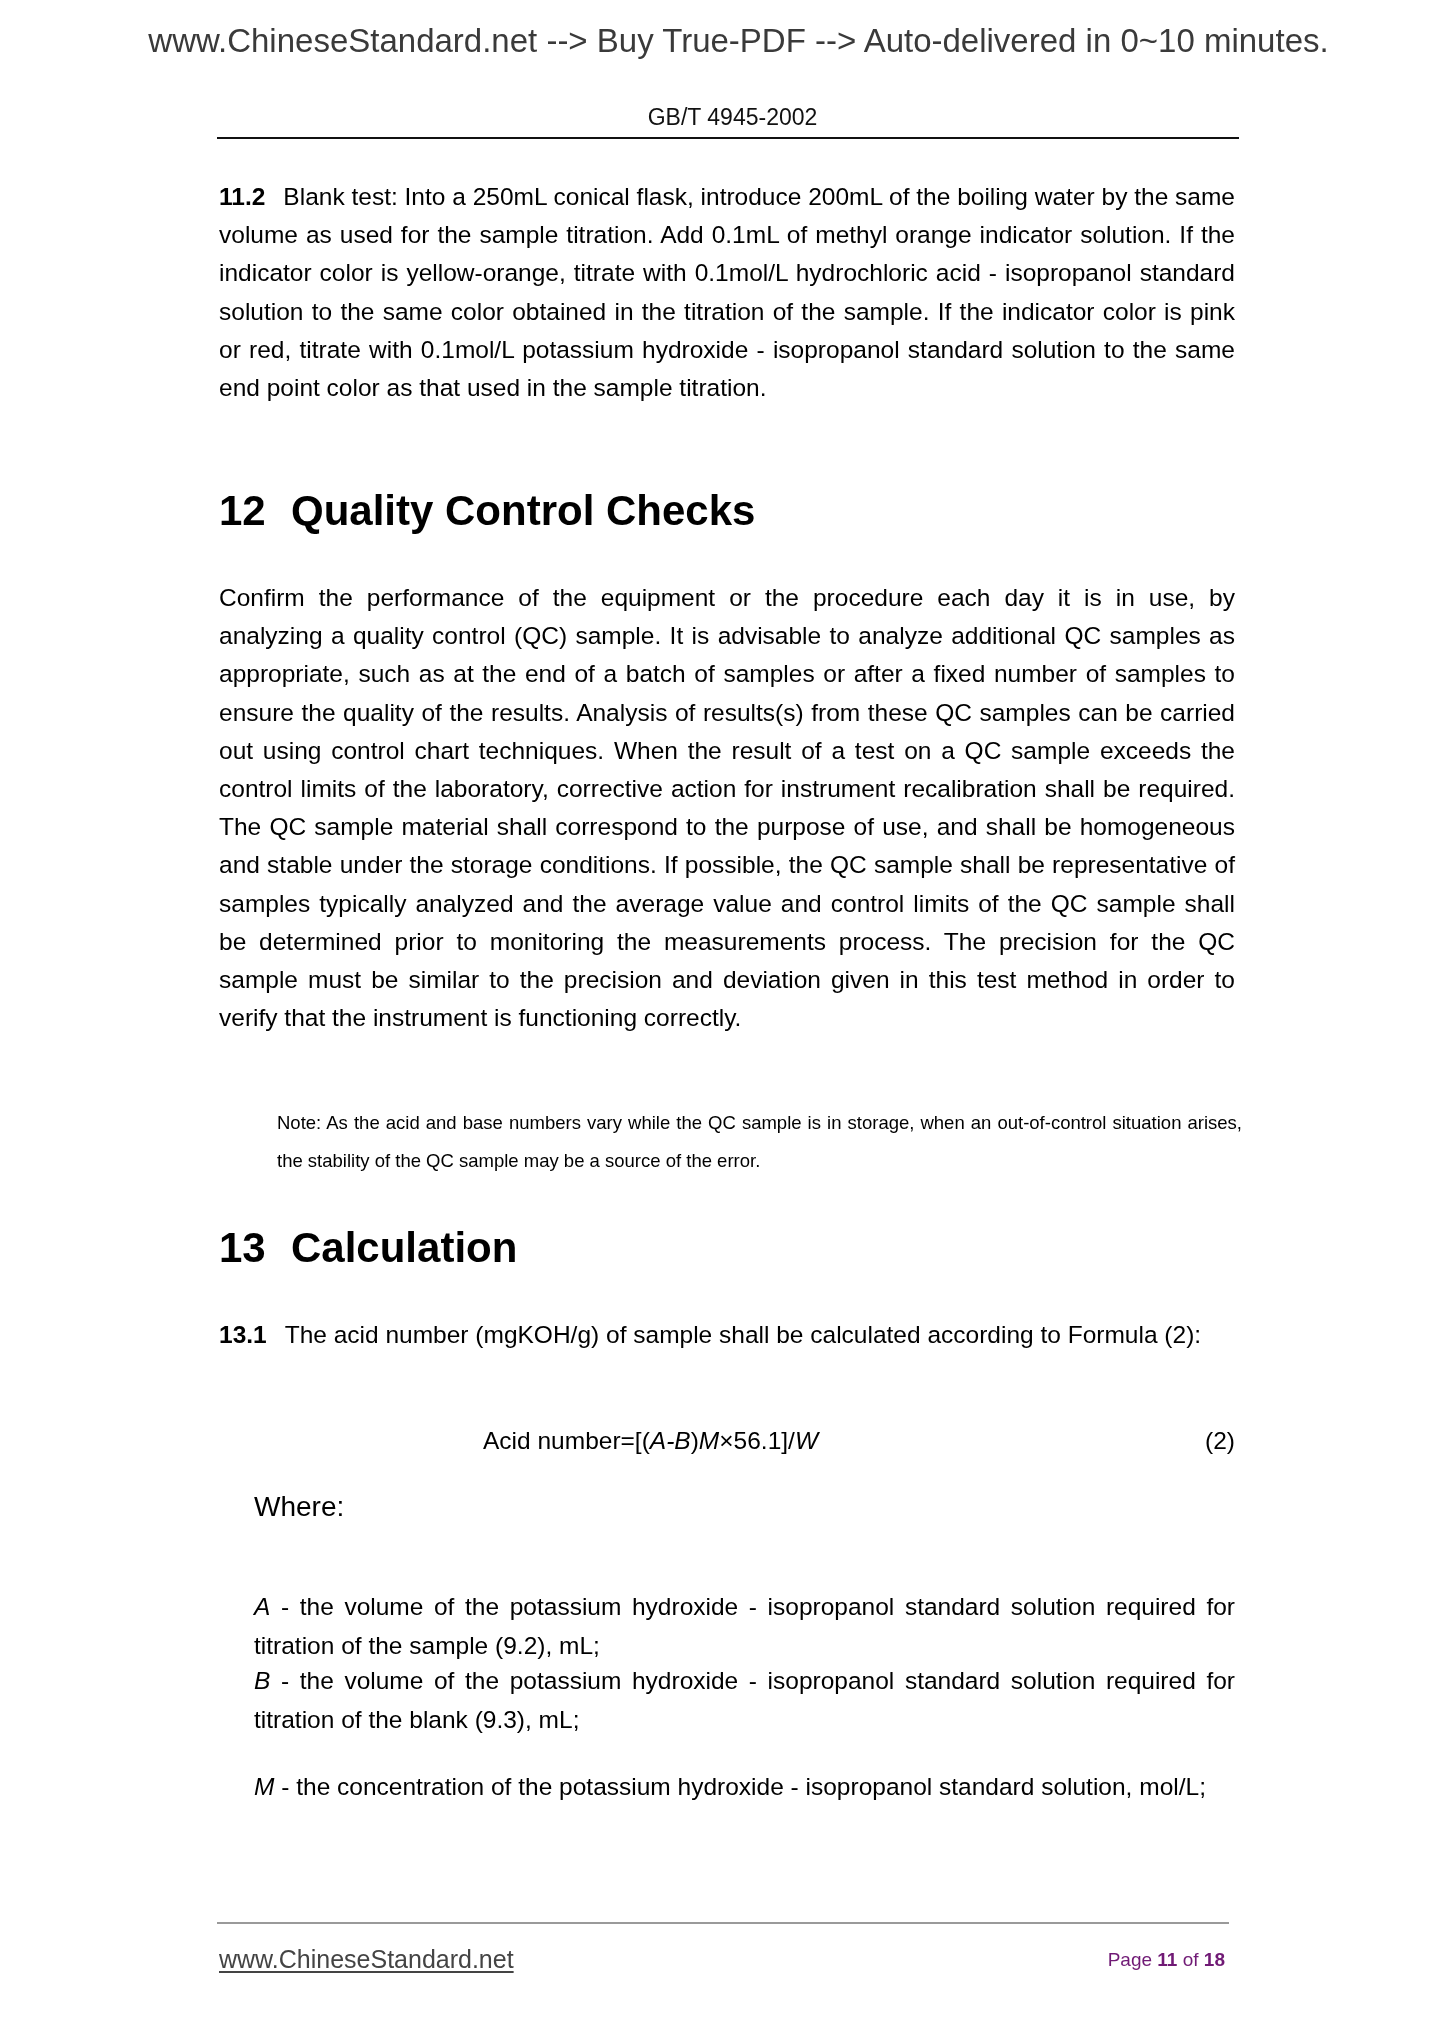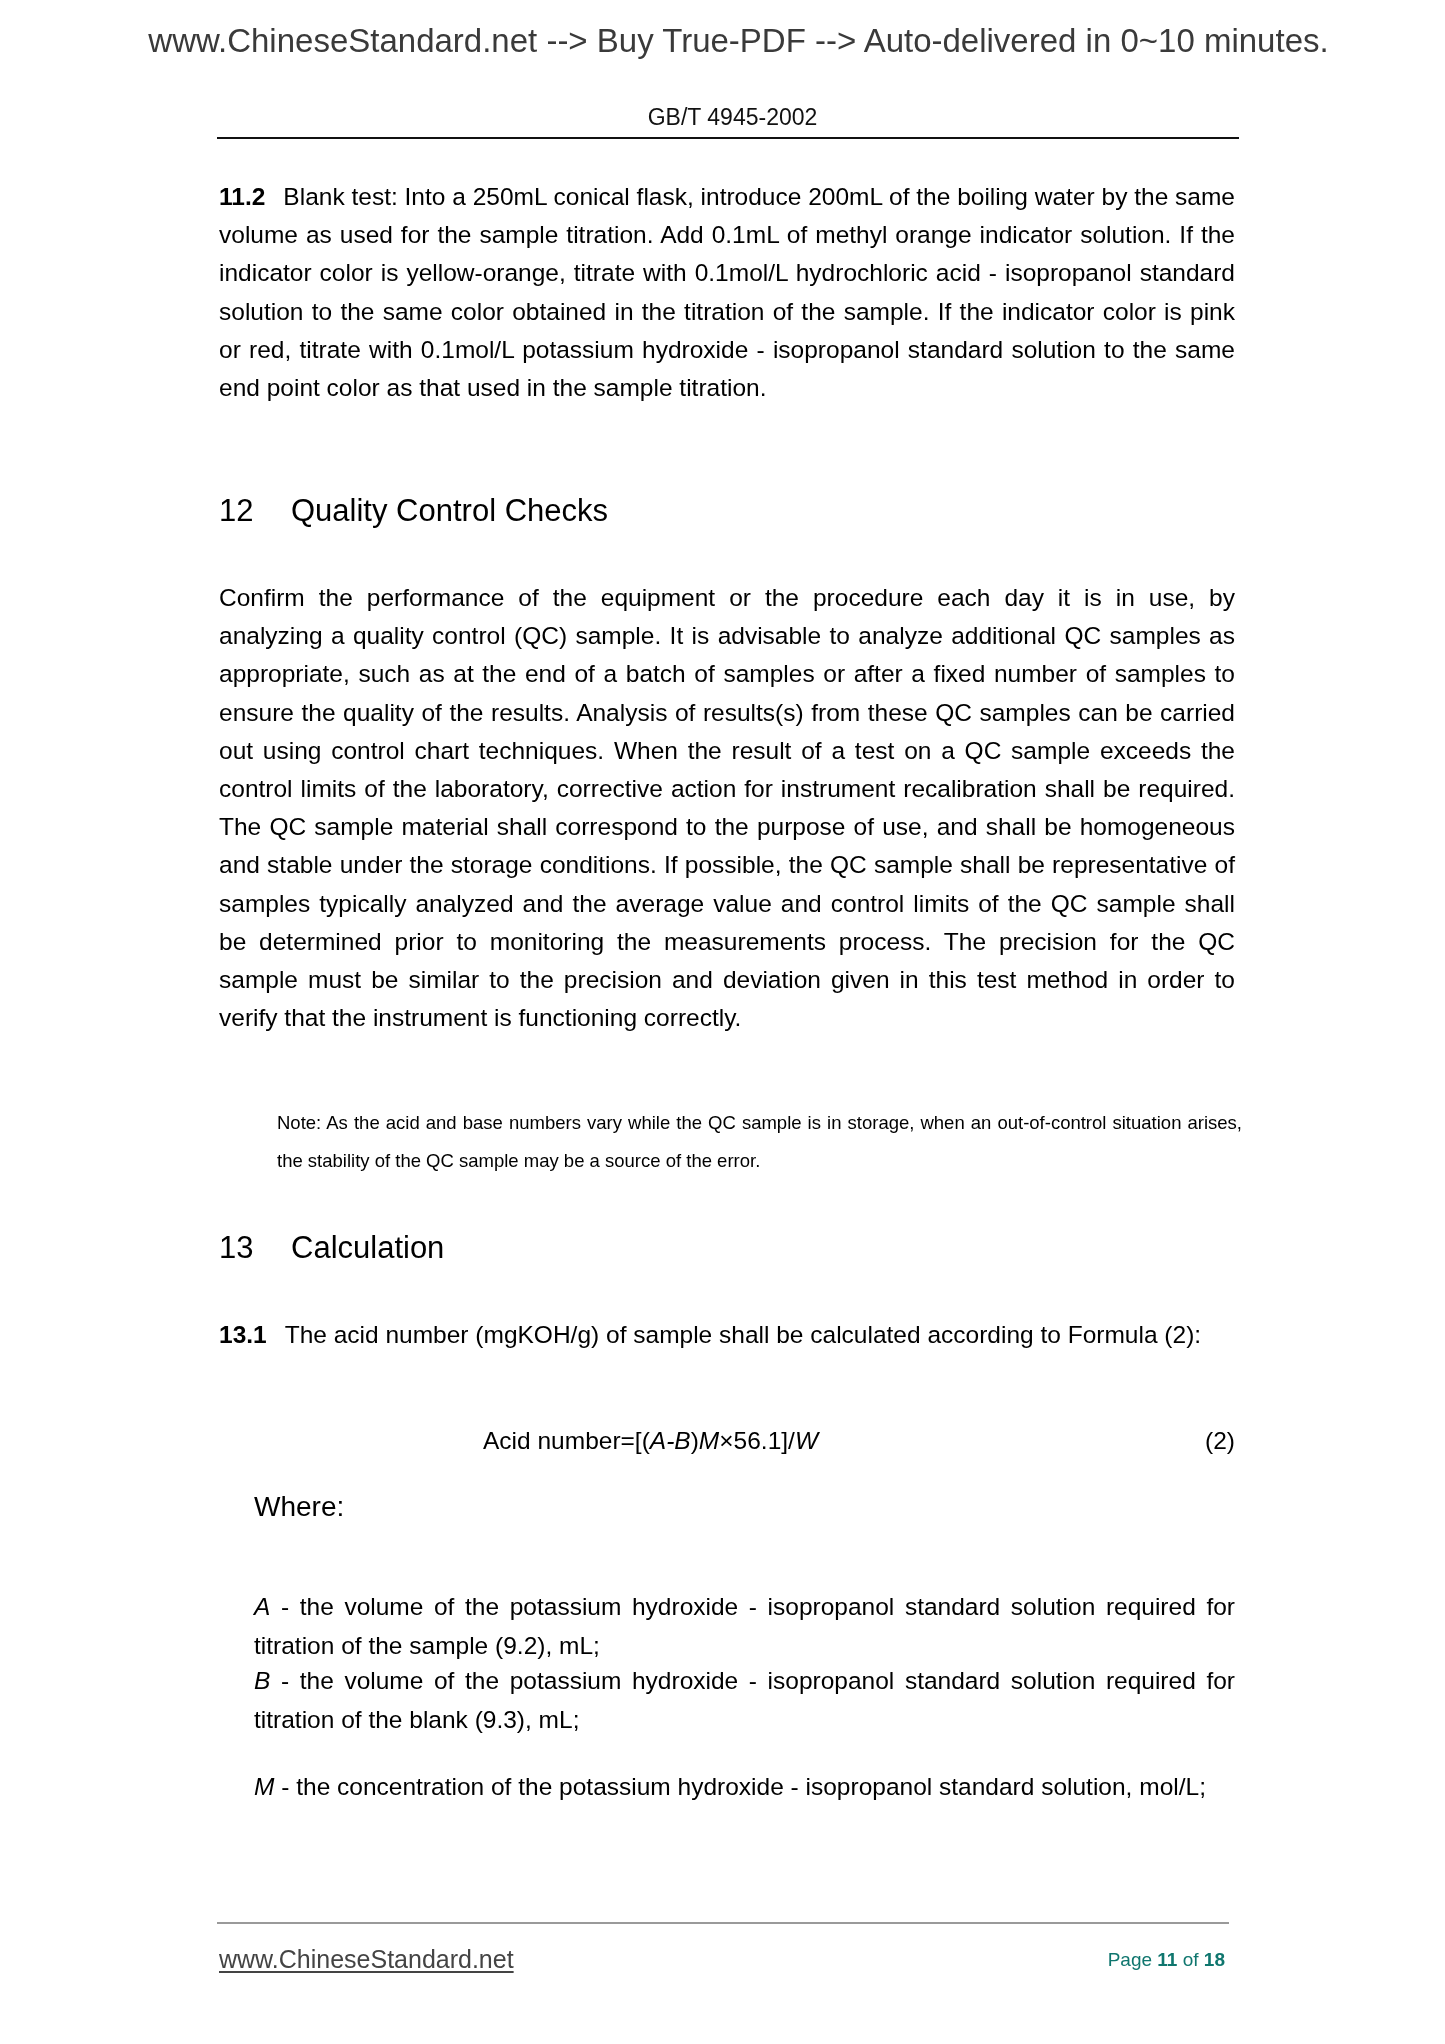"12 Quality Control Checks" .heading { font-size: 31px -> 42px; font-weight: normal -> bold }
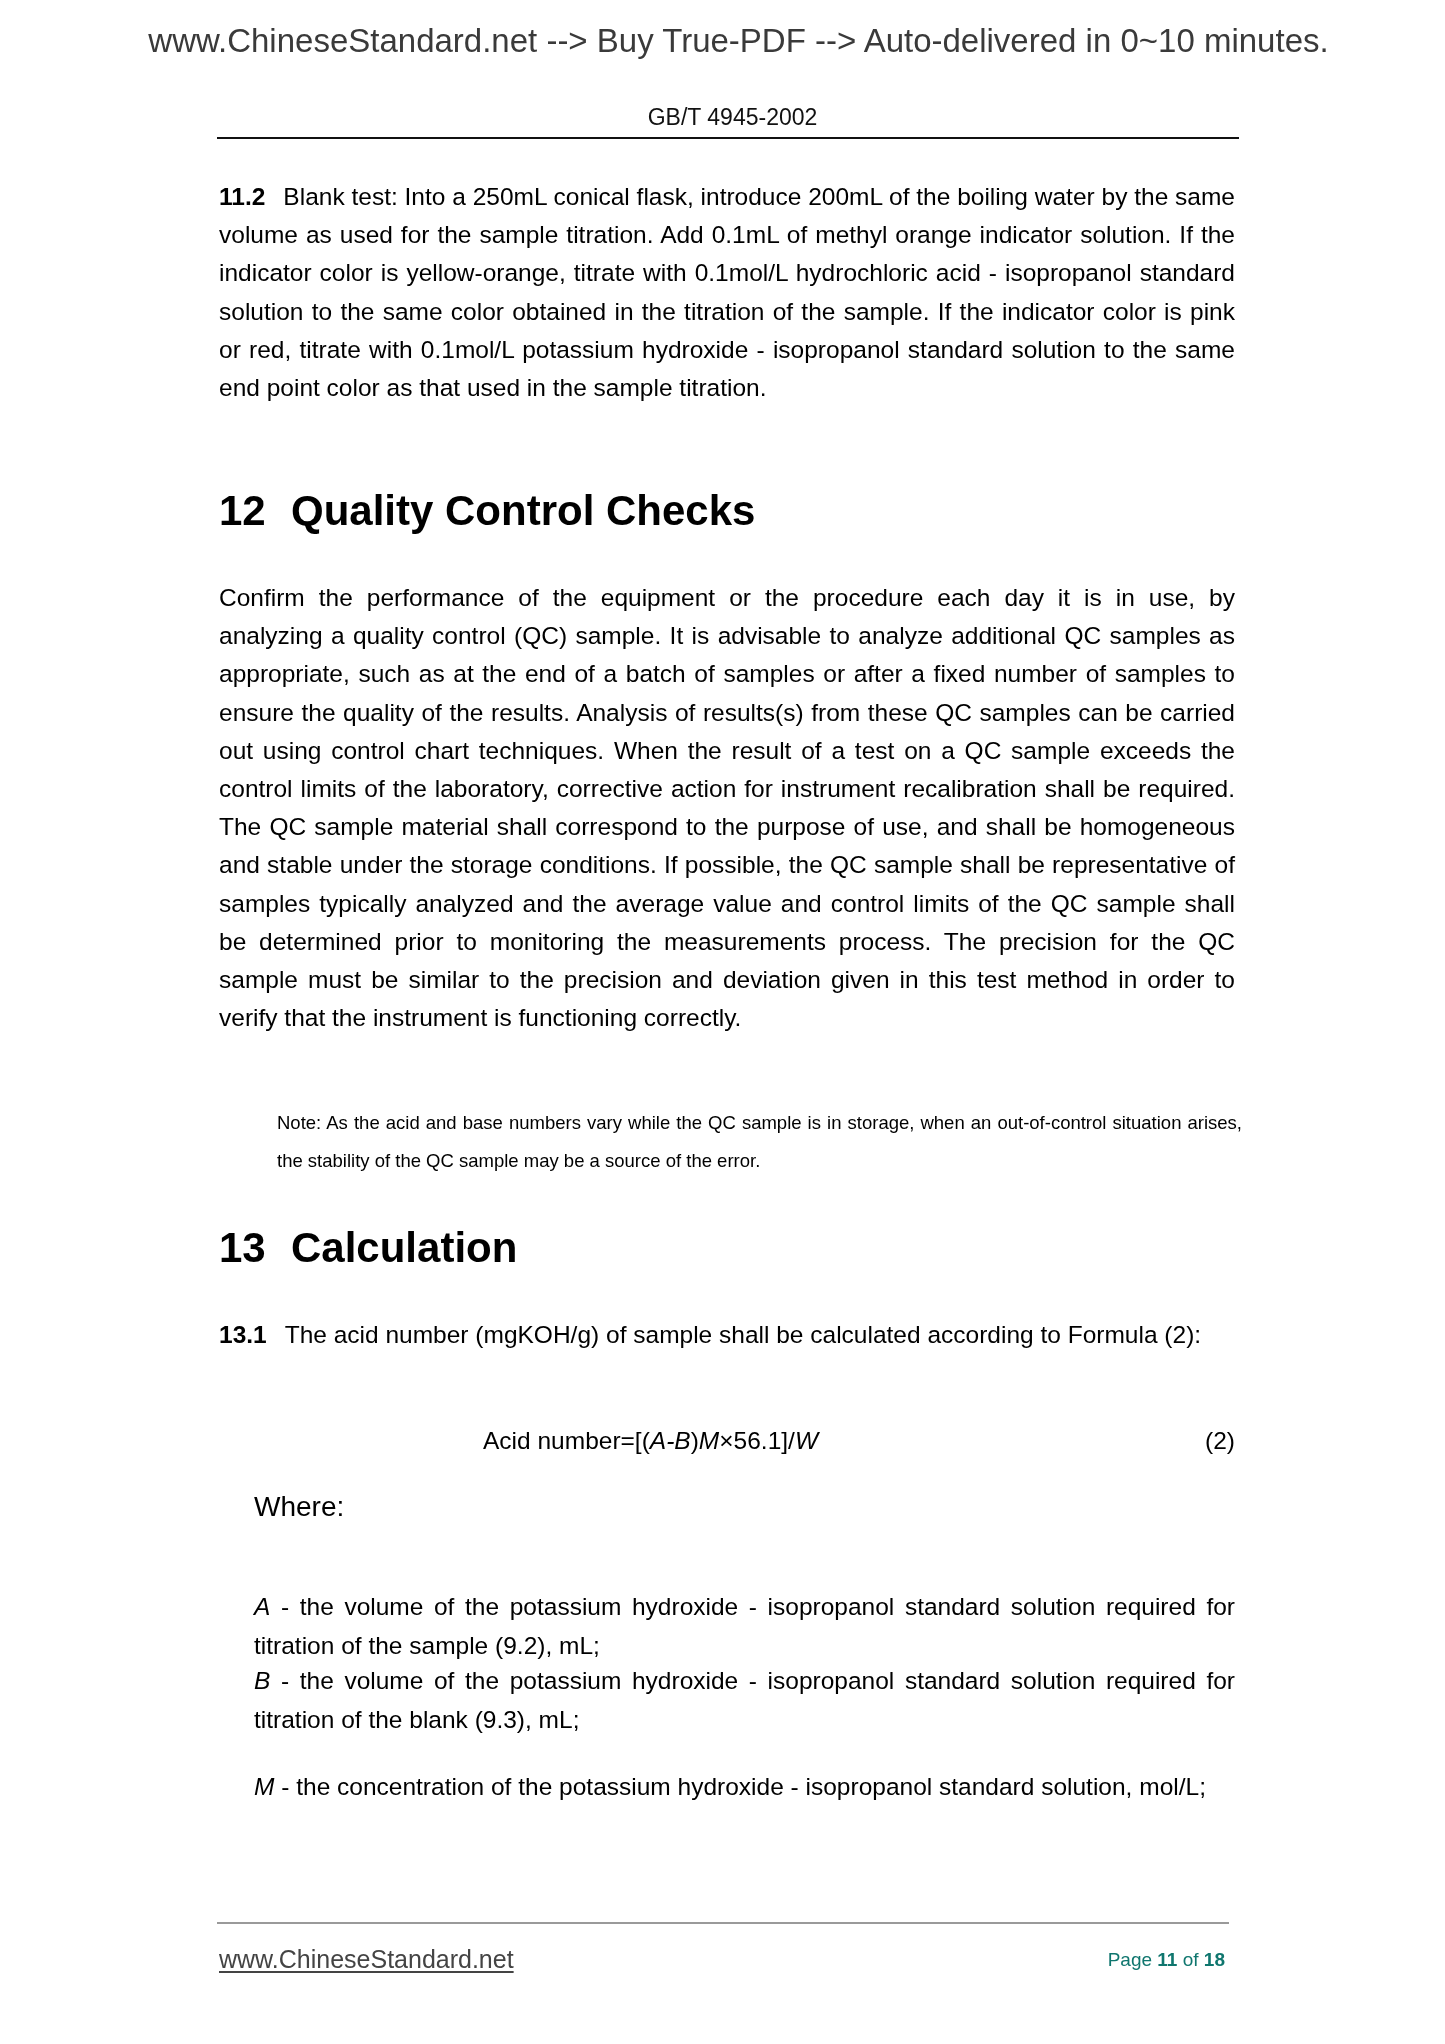"Page 11 of 18" .footer-page { color: #0f766e -> #701a75 }
